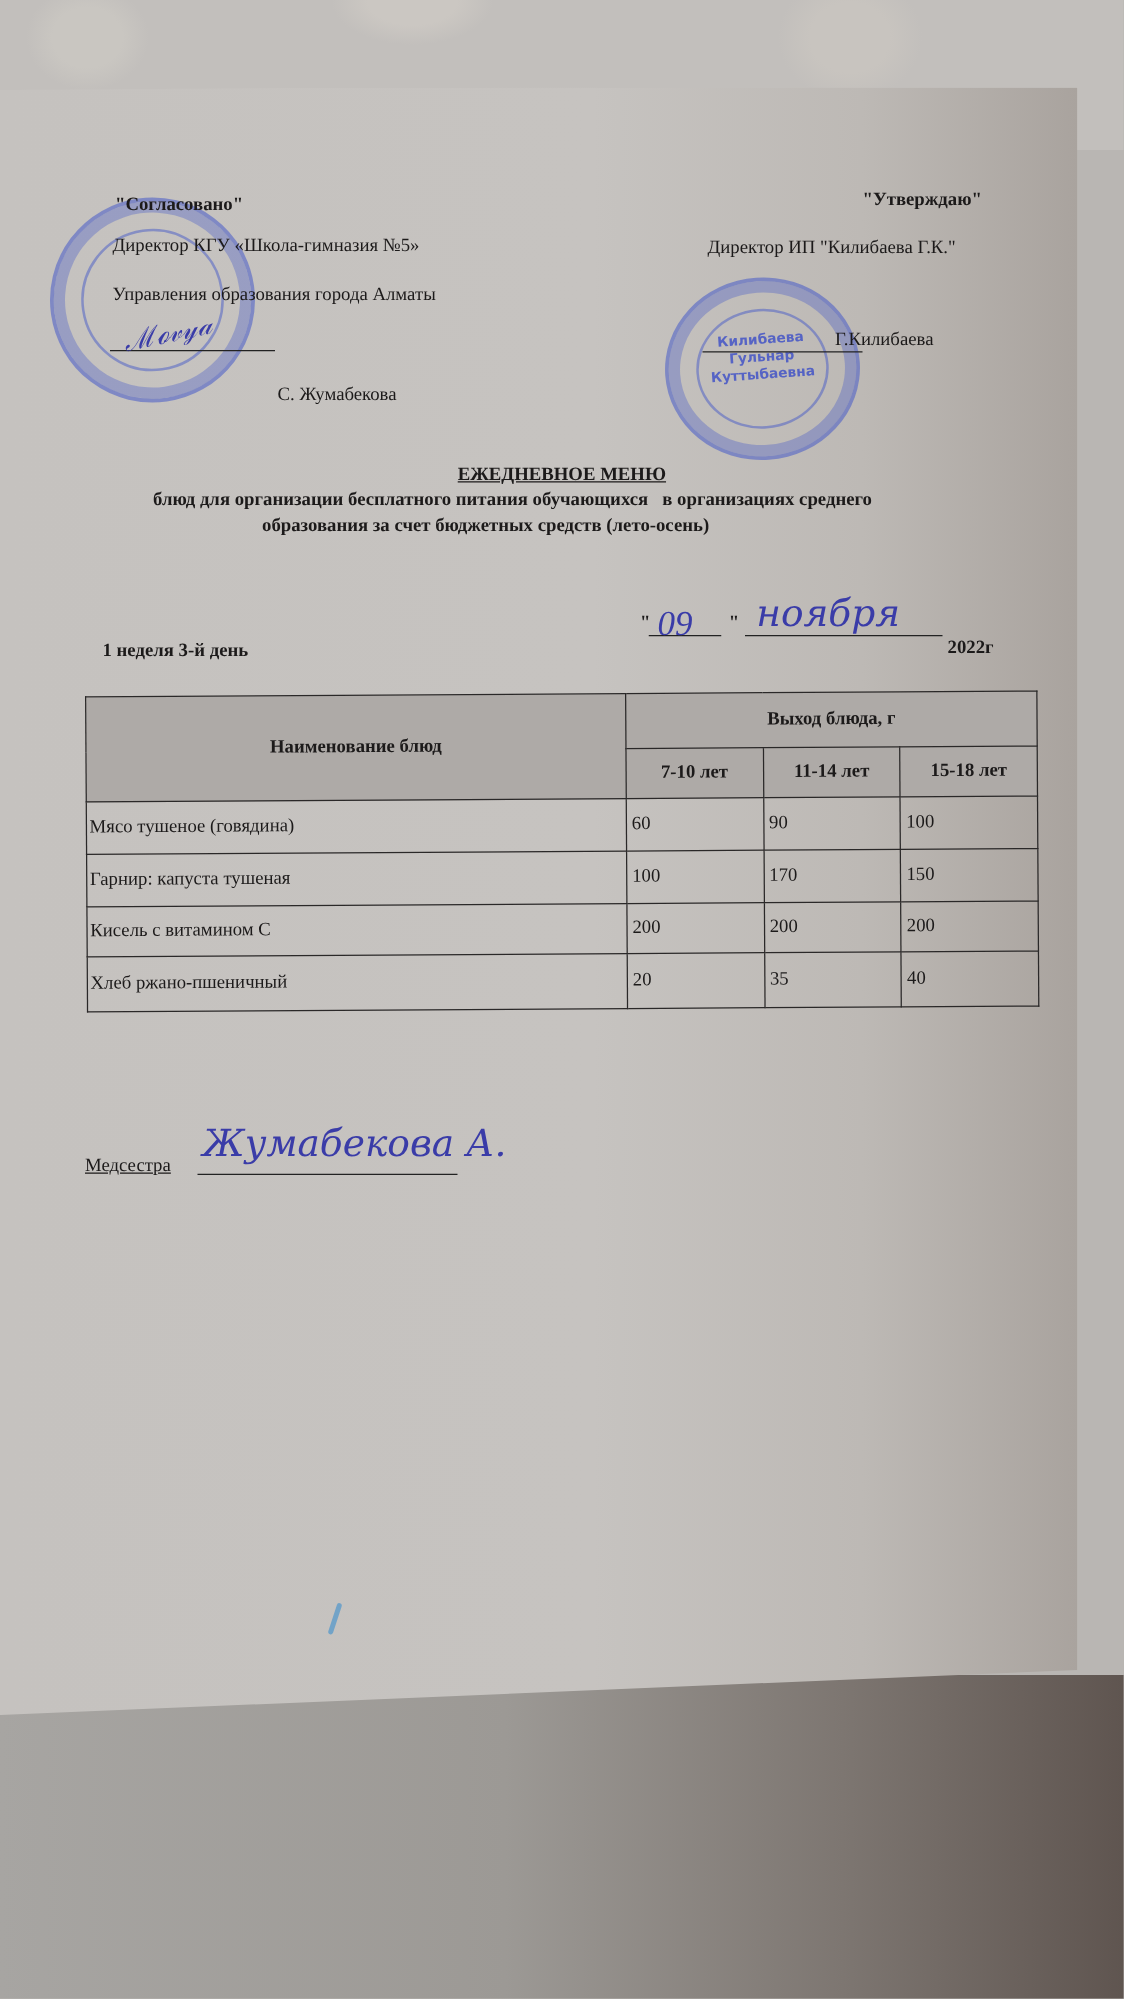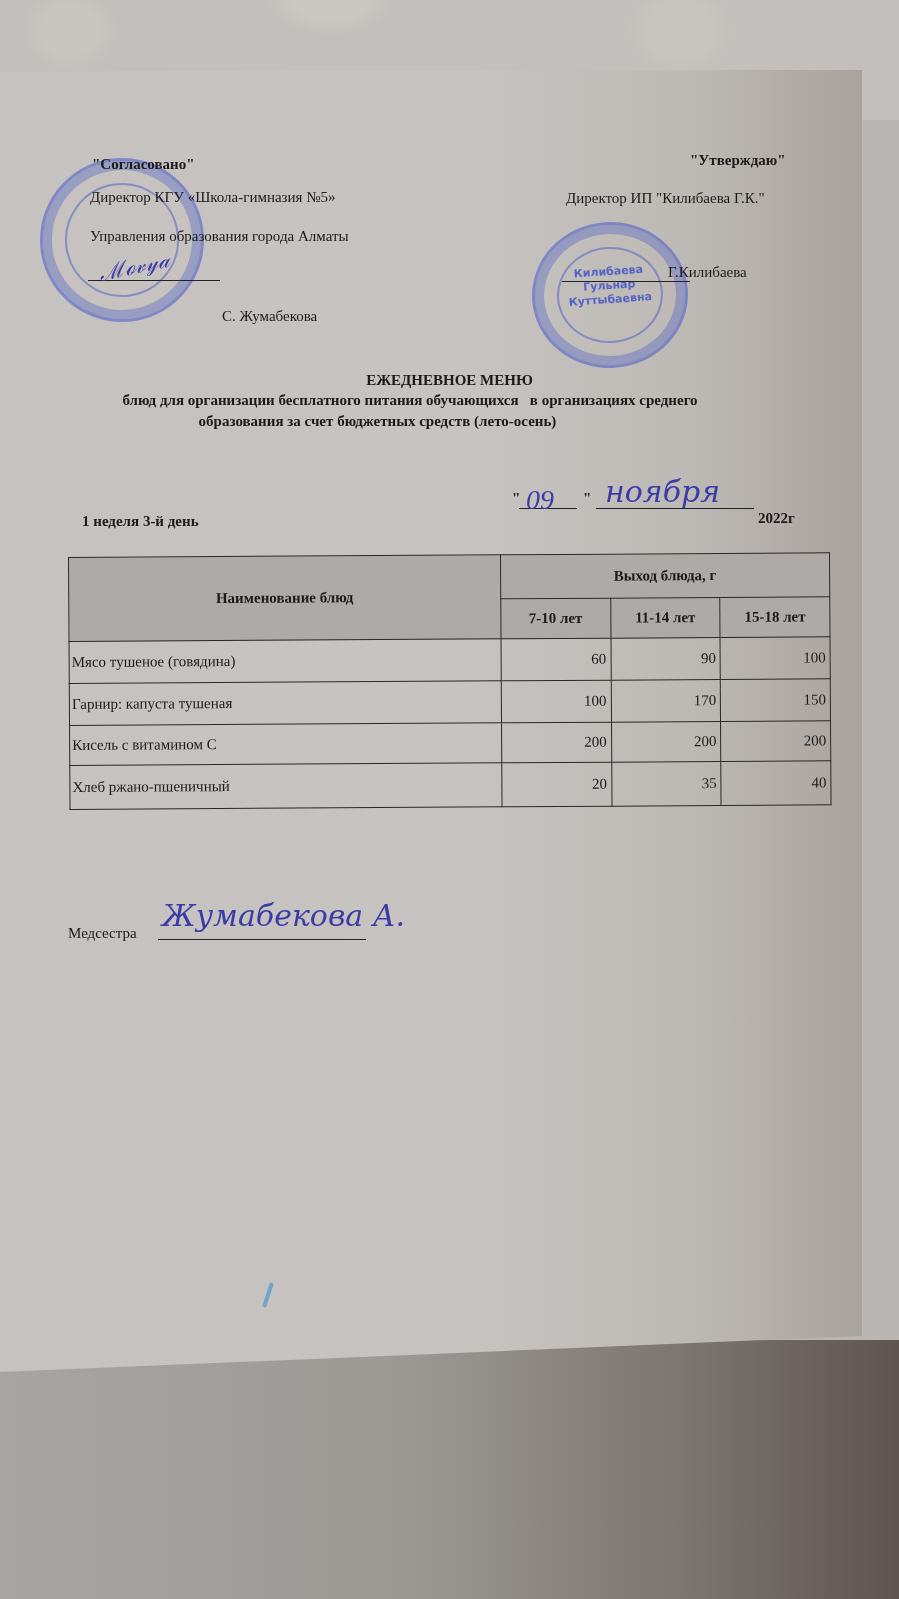"ЕЖЕДНЕВНОЕ МЕНЮ" div.txt { text-decoration: none -> underline }
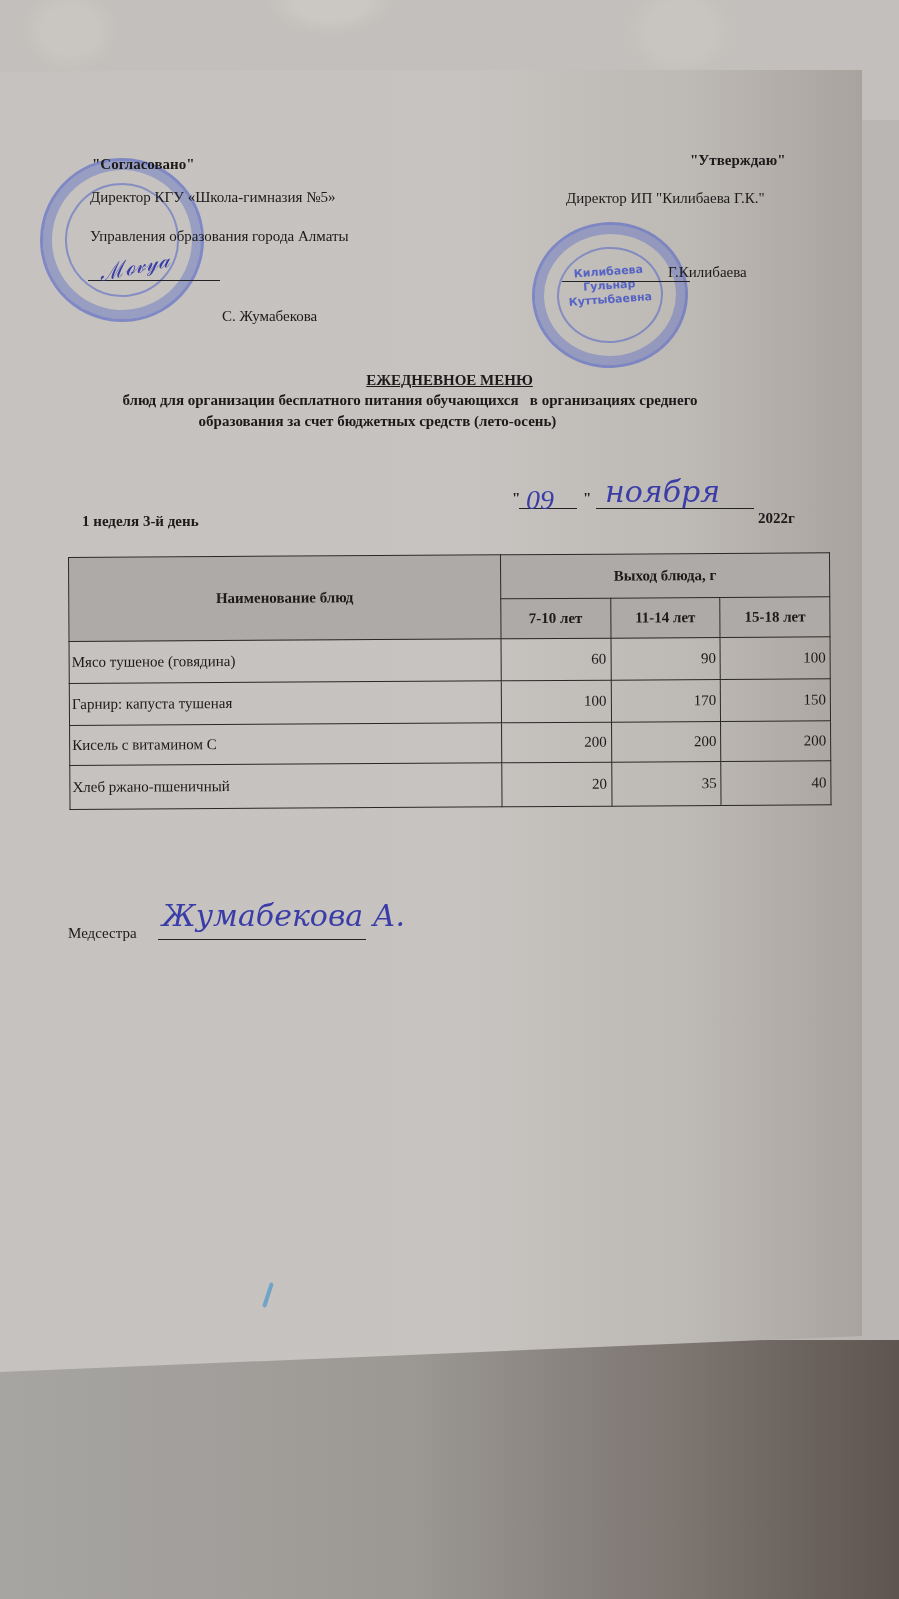"образования за счет бюджетных средств" div.txt { left: 0 -> 11px }
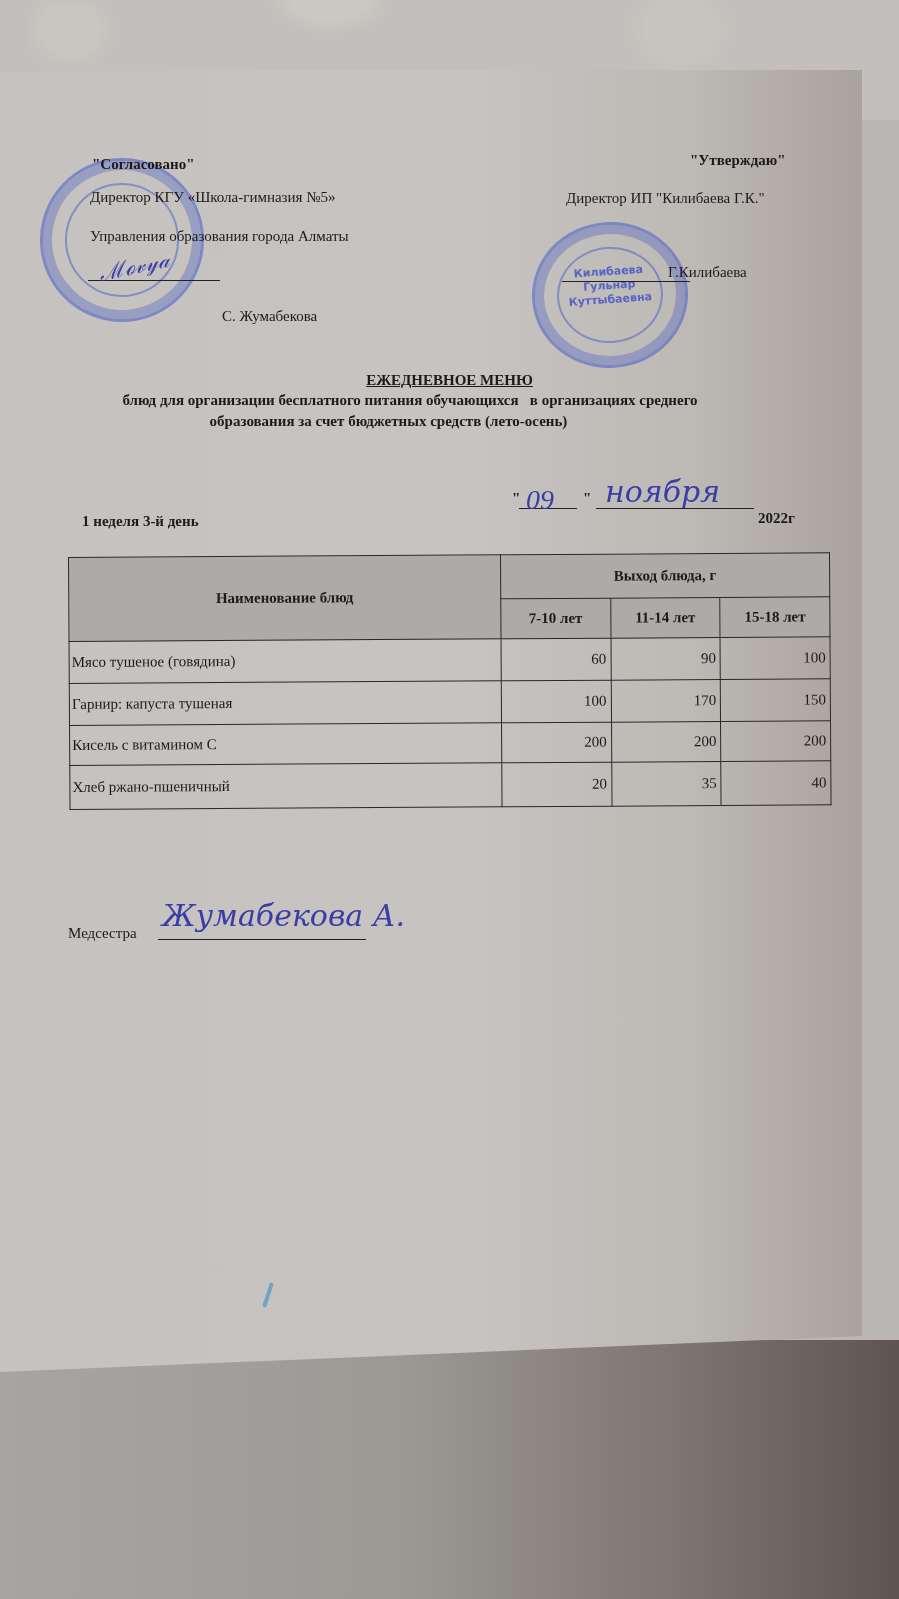"60" table.menu td.num { text-align: right -> left }
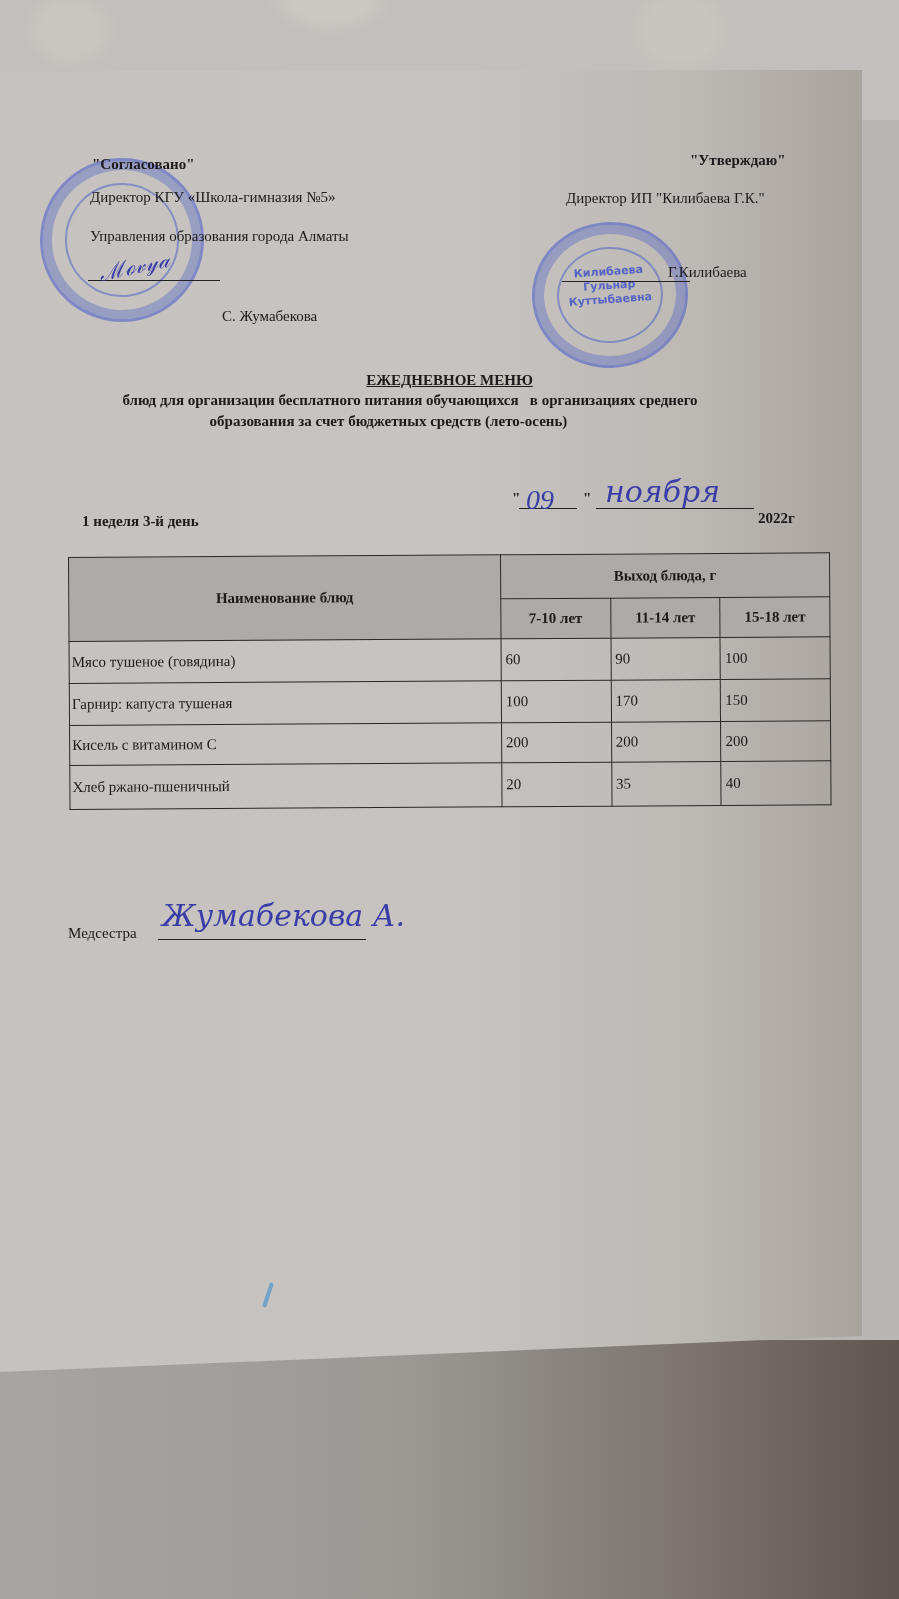"Медсестра" div.txt { text-decoration: none -> underline }
